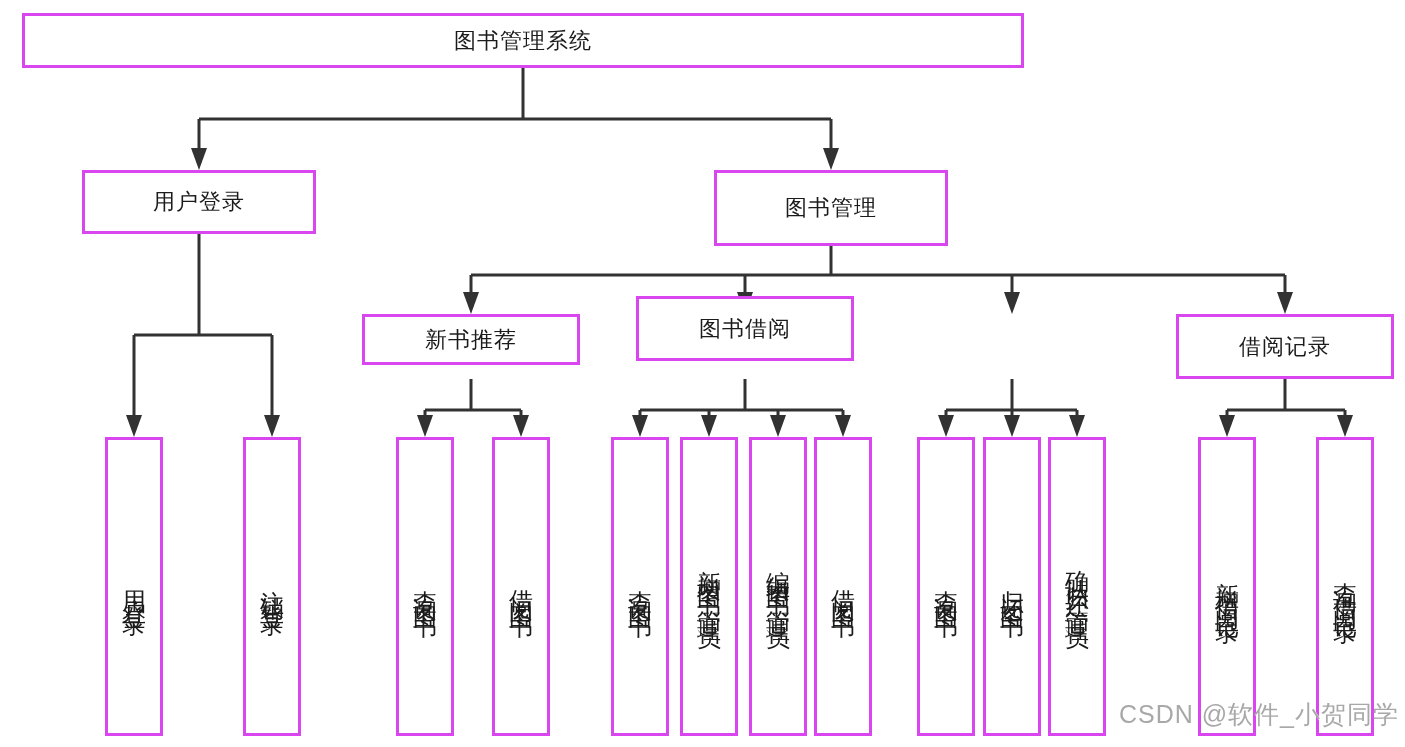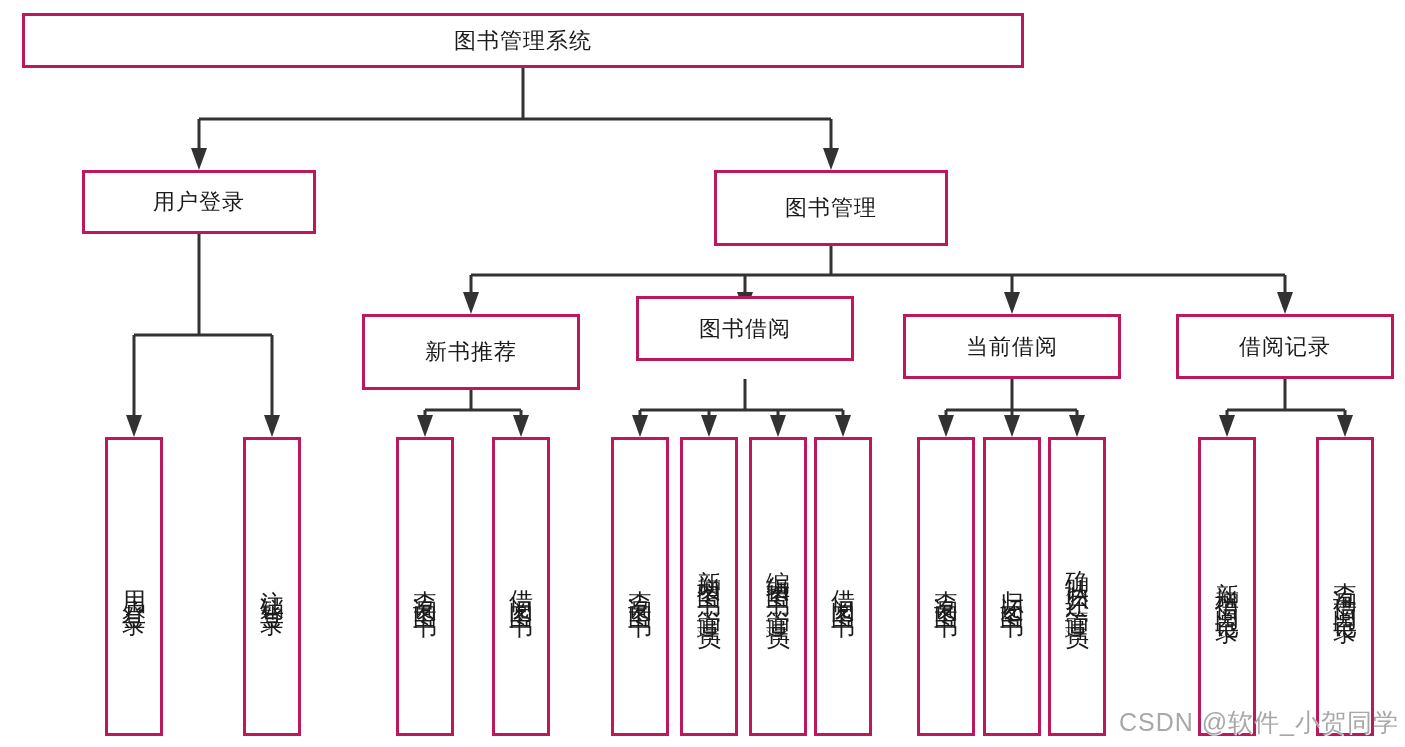"图书管理系统" .box { border: 3px solid #be185d -> 3px solid #d946ef }
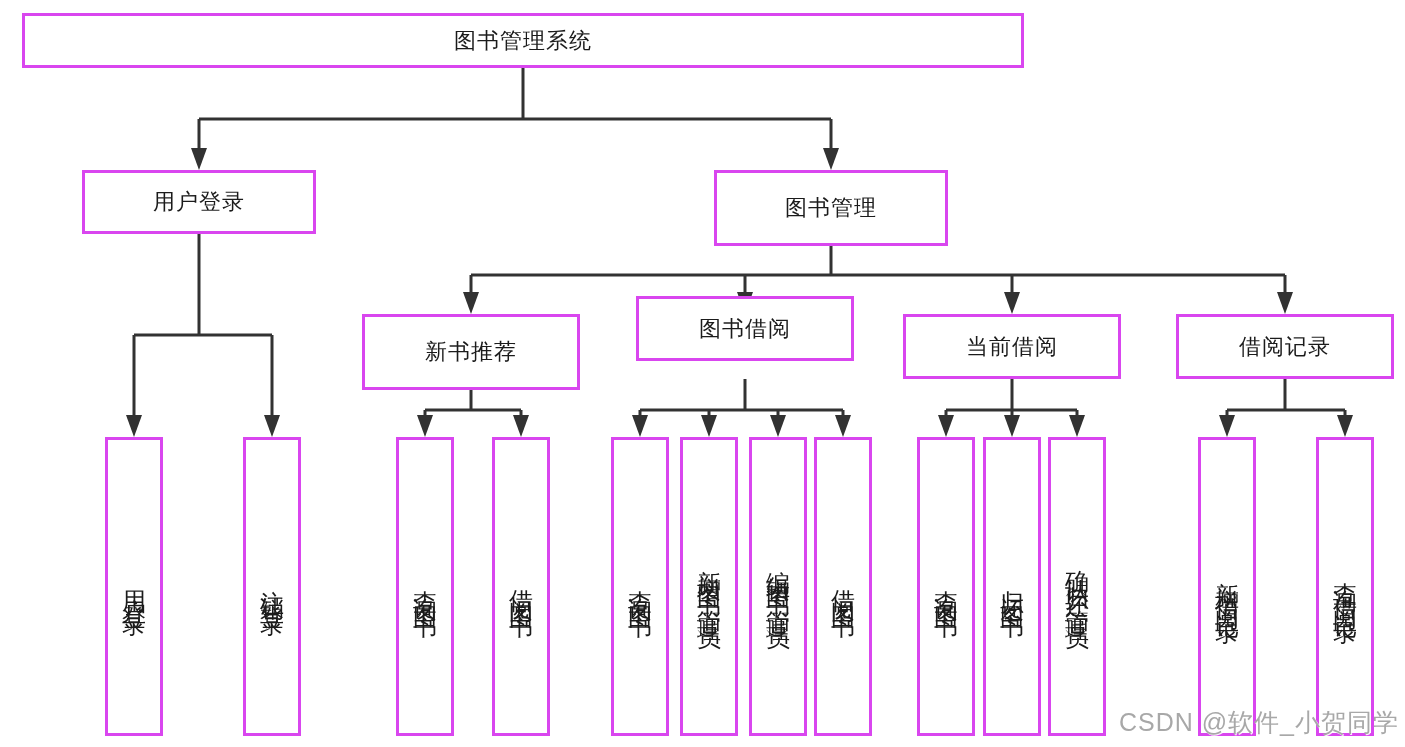"新书推荐" div.box { height: 76px -> 51px }
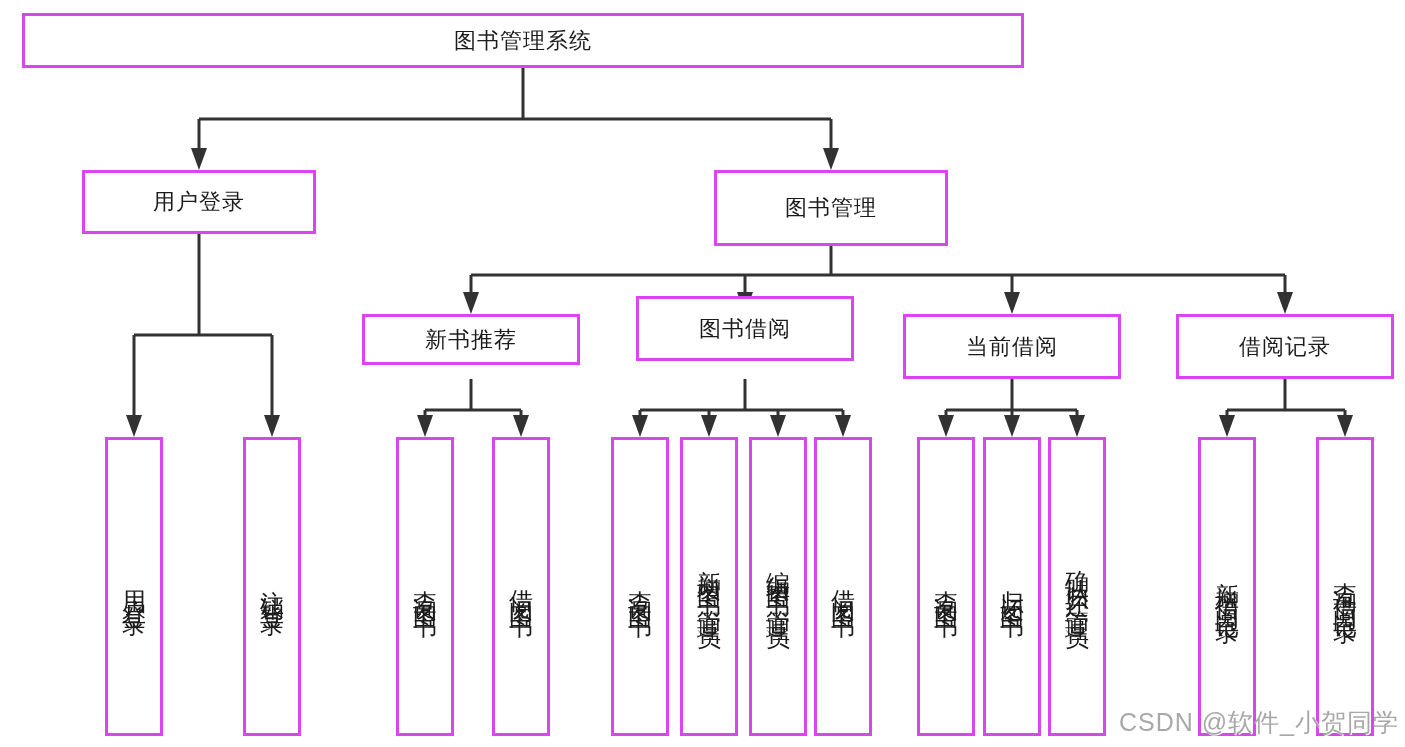"当前借阅" div.box { html: <div>当前借阅</div> -> none }
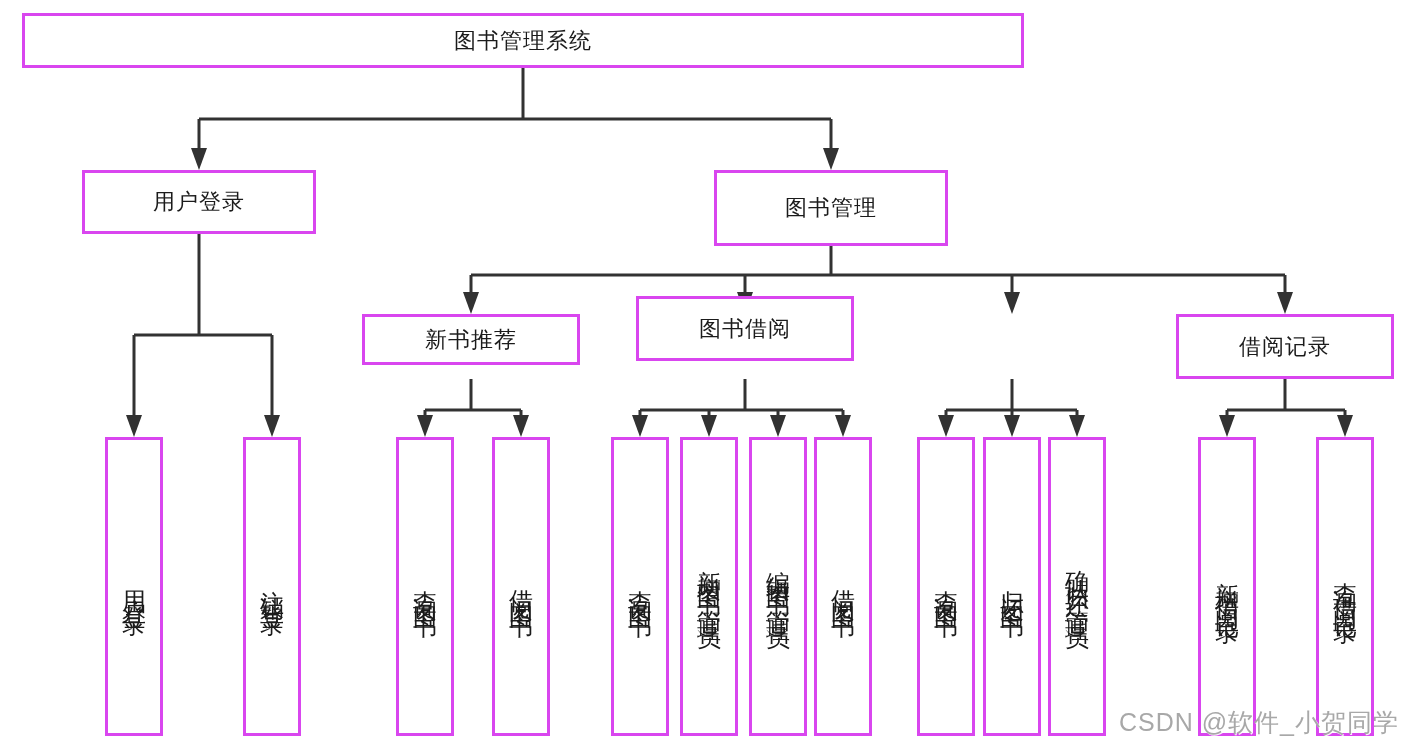"CSDN @软件_小贺同学" #watermark { bottom: 8px -> 16px }
